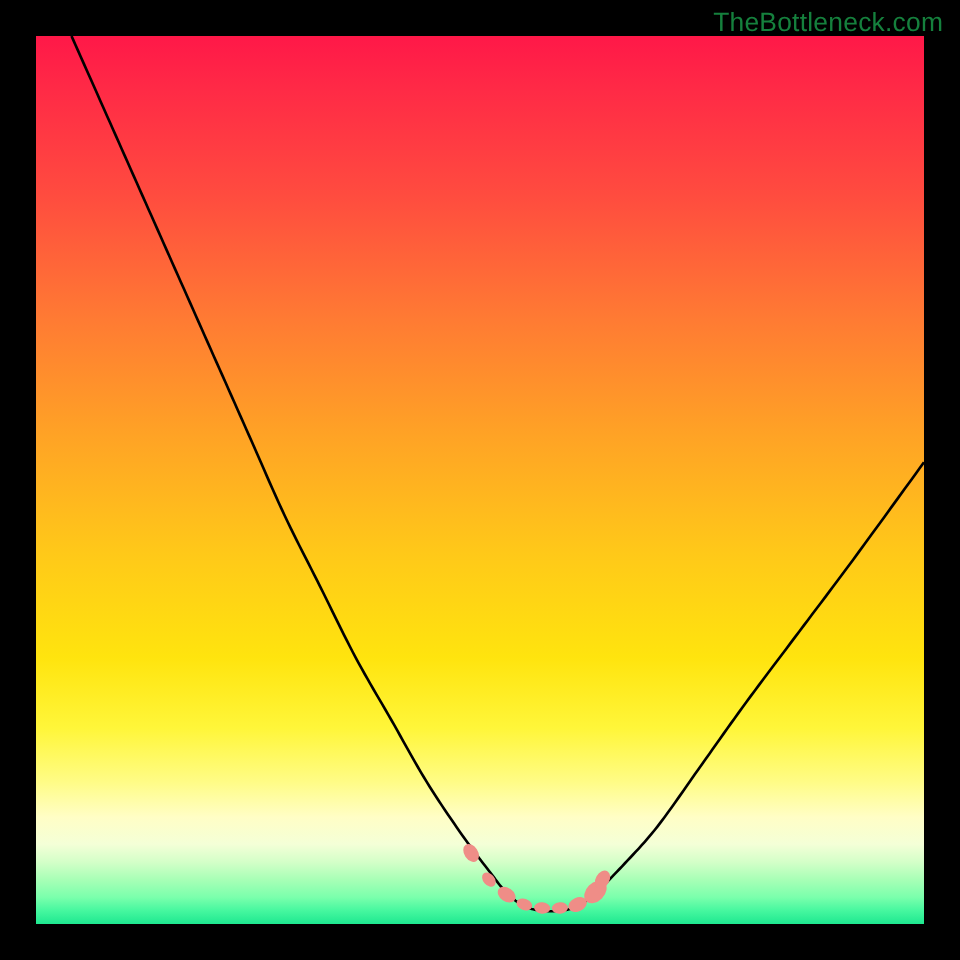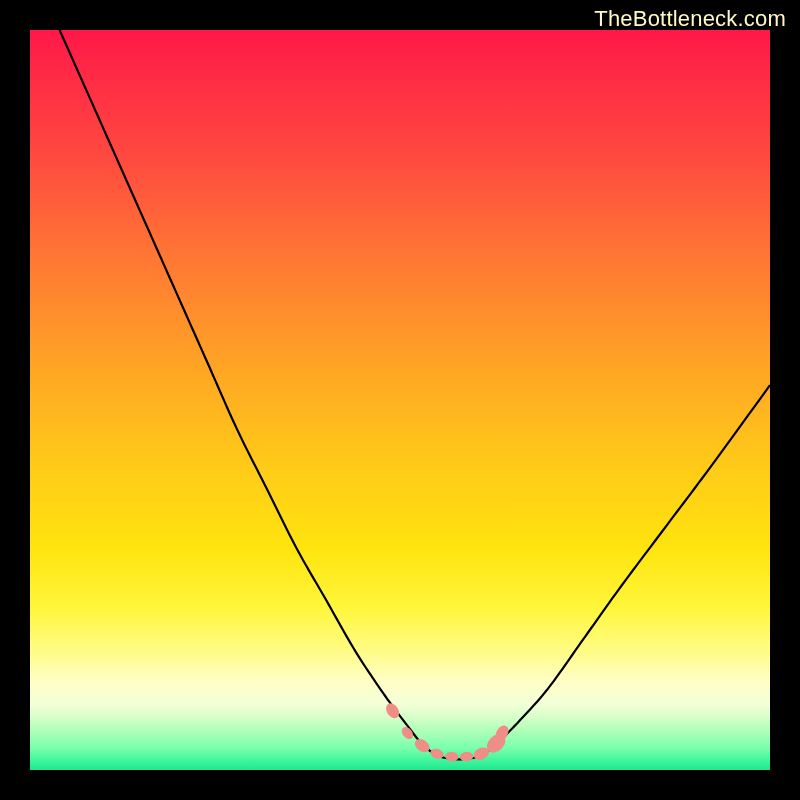"TheBottleneck.com" .watermark { color: #fef9c3 -> #15803d }
